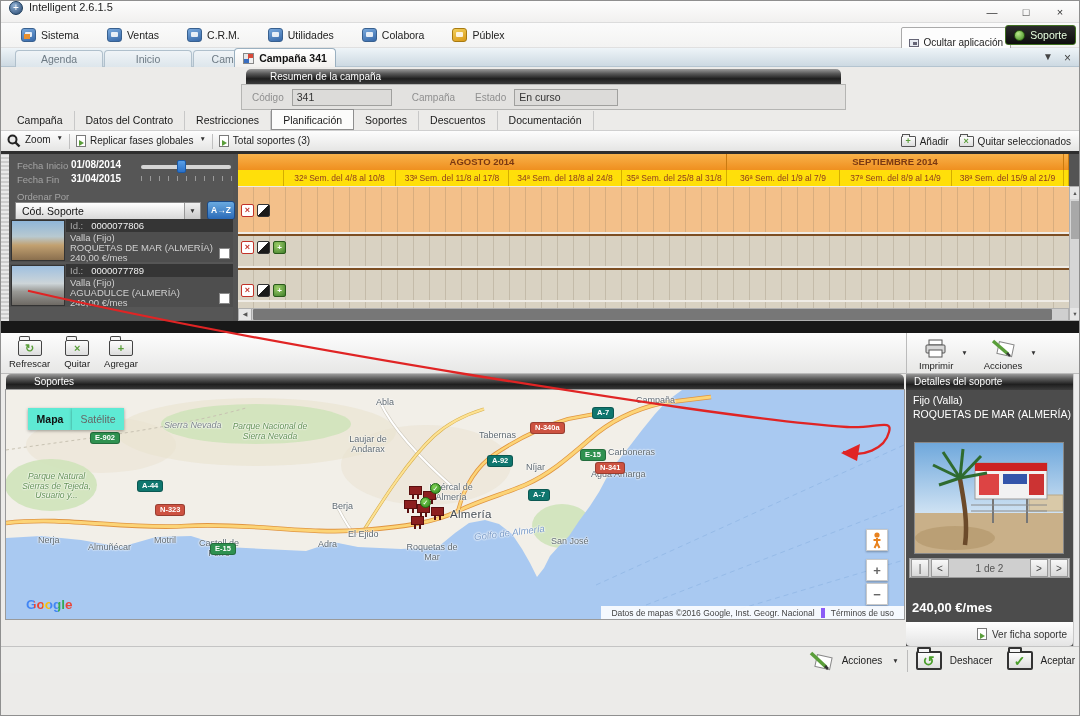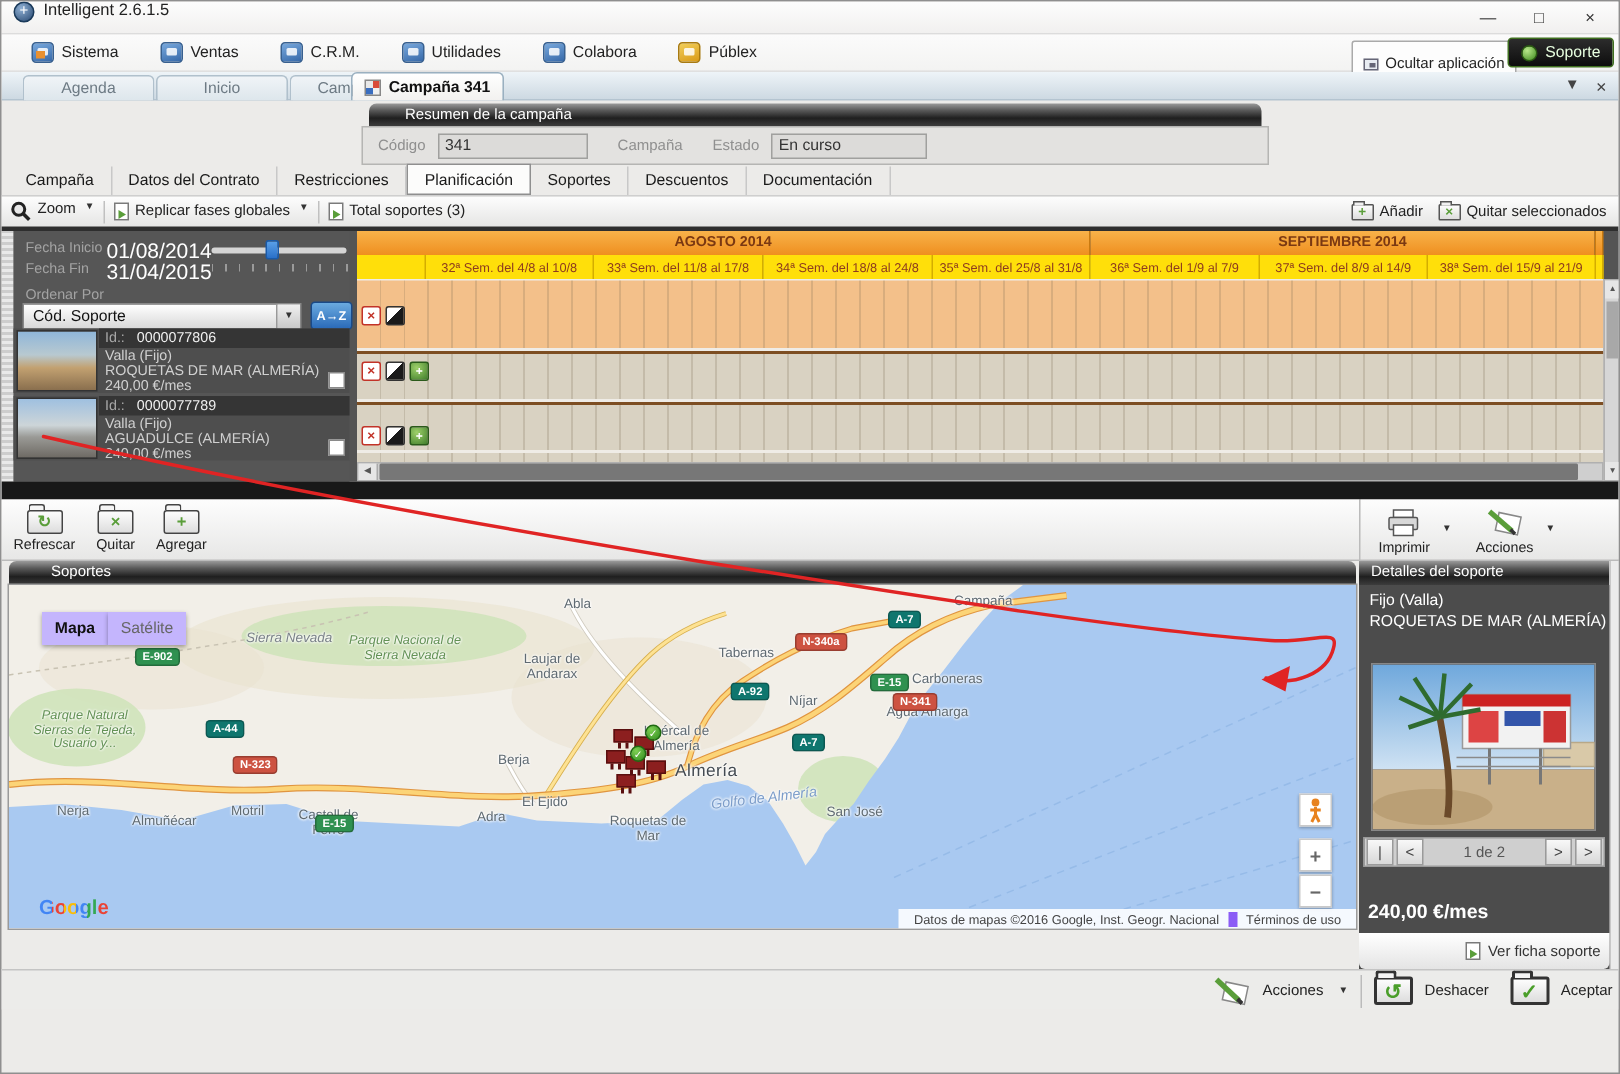"01/08/2014" .lp-val { font-size: 14px -> 10px; font-weight: normal -> bold }
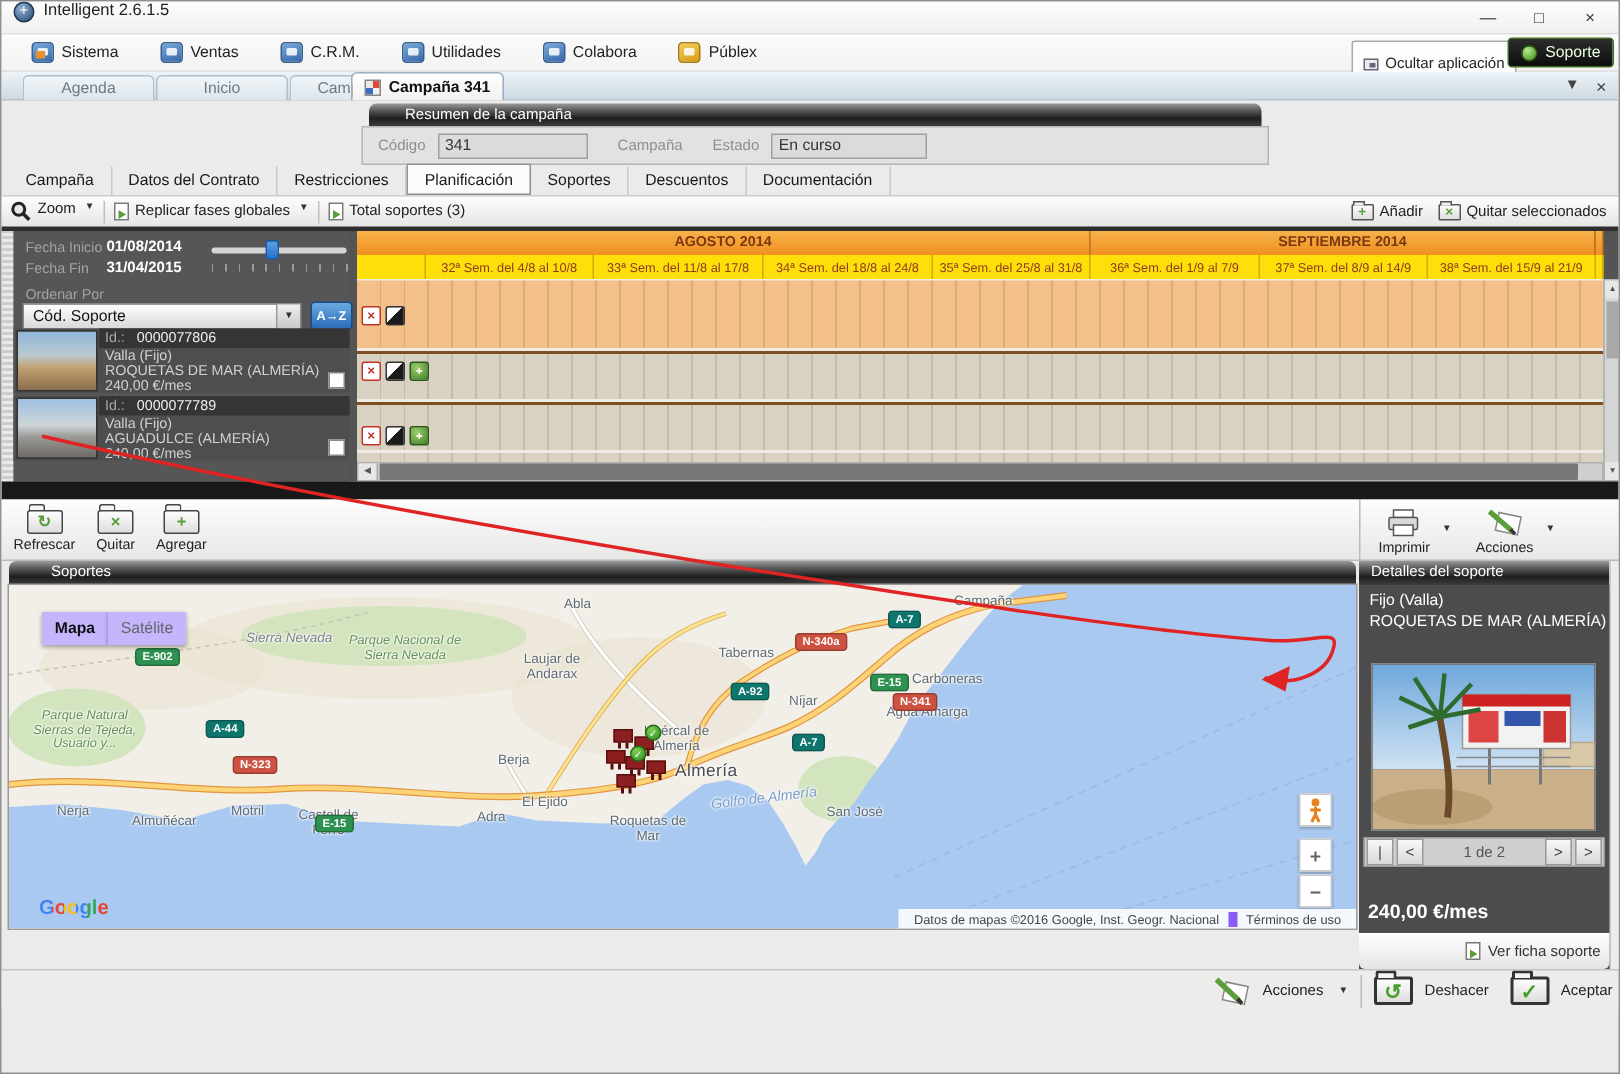"Mapa" .mapbtn { background: #c4b5fd -> #5eead4 }
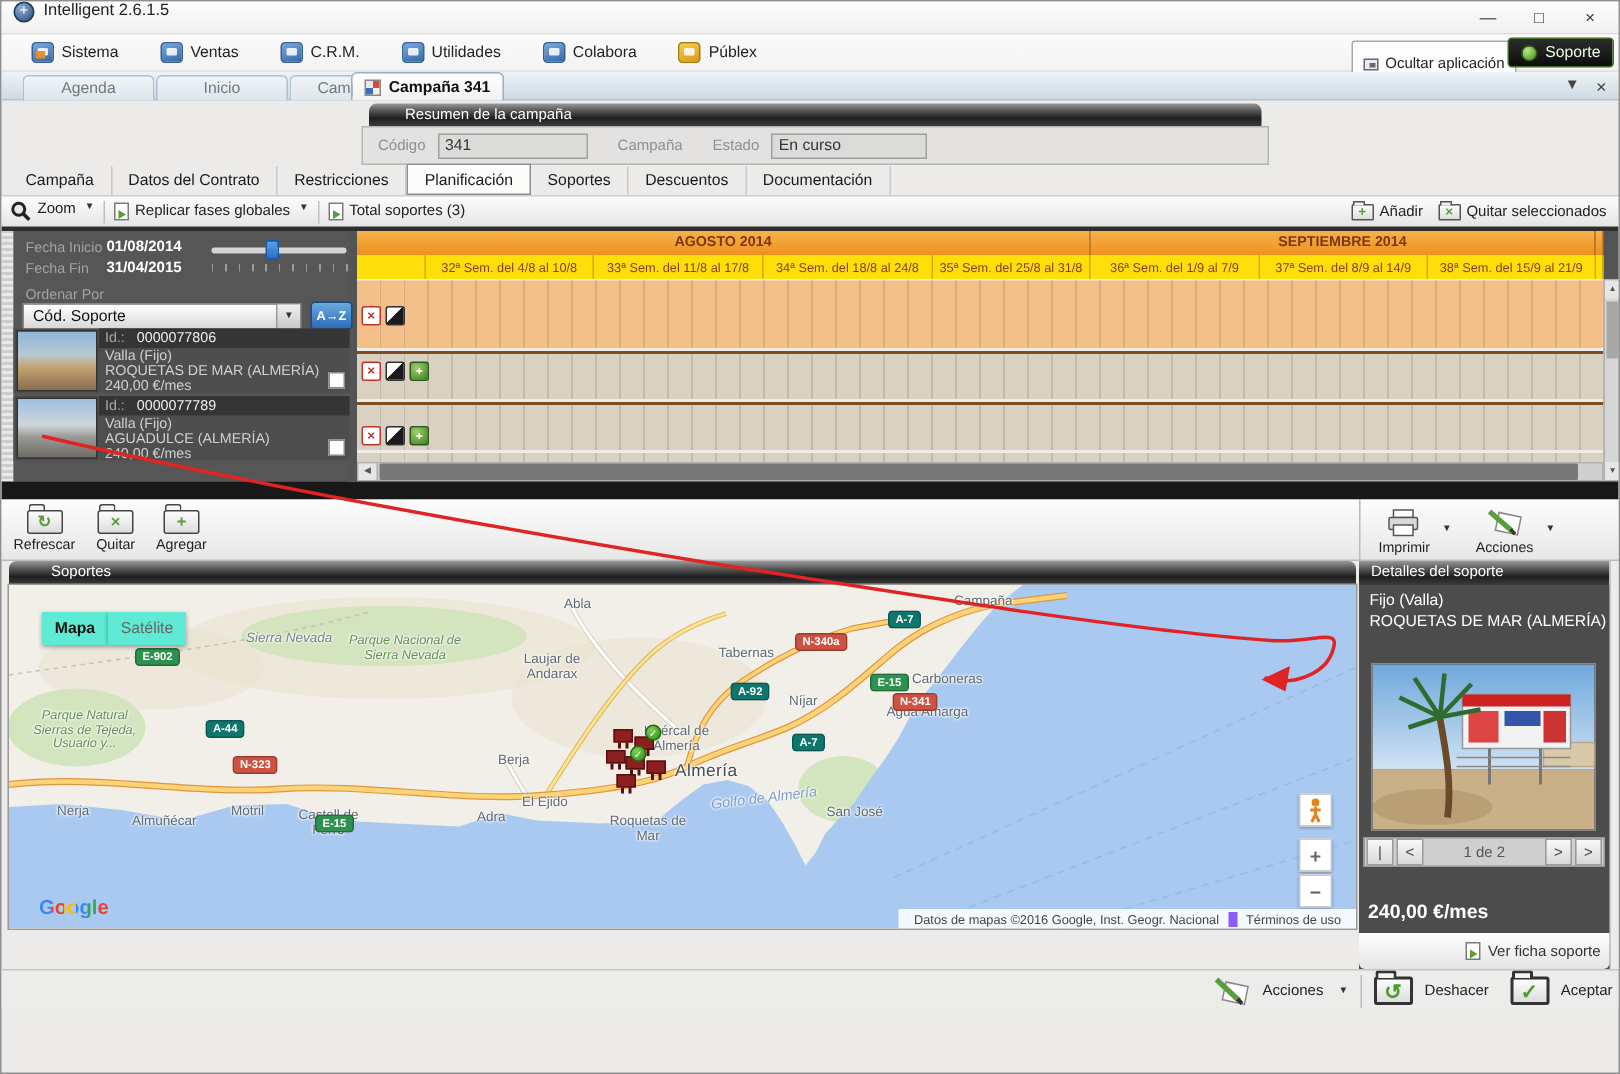"Datos de mapas ©2016 Google," .attrib .t1 { border-right: 6px solid #8b5cf6 -> 4px solid #8b5cf6 }
